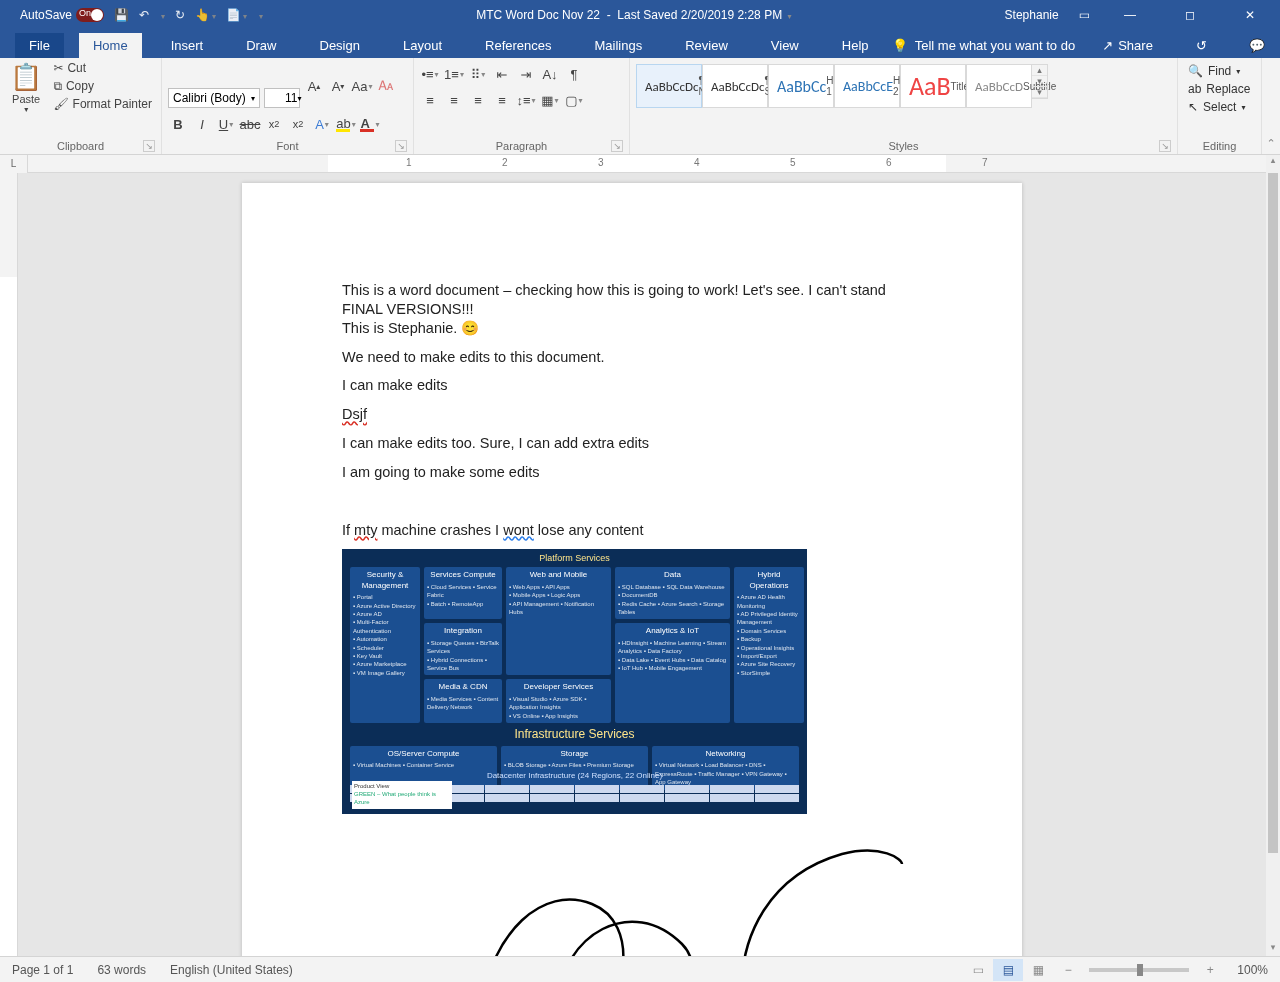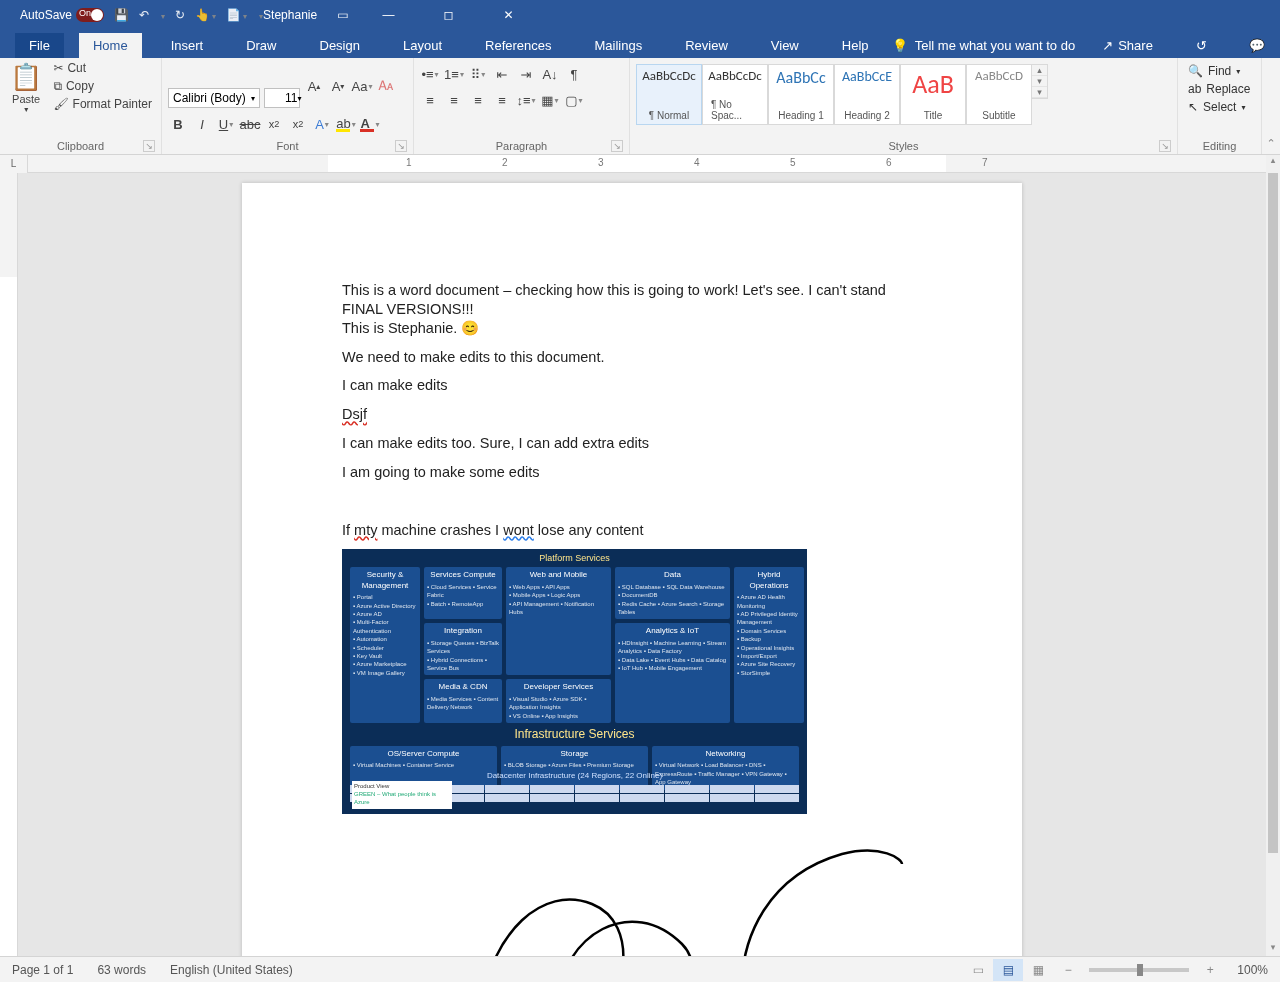"MTC Word Doc Nov 22" div.title-center { html: none -> <div> <span>MTC Word Doc Nov 22</span> <span> &nbsp;-&nbsp; </span> <span>Last Saved 2/20/2019 2:28 PM</span> <span></span> </div> }
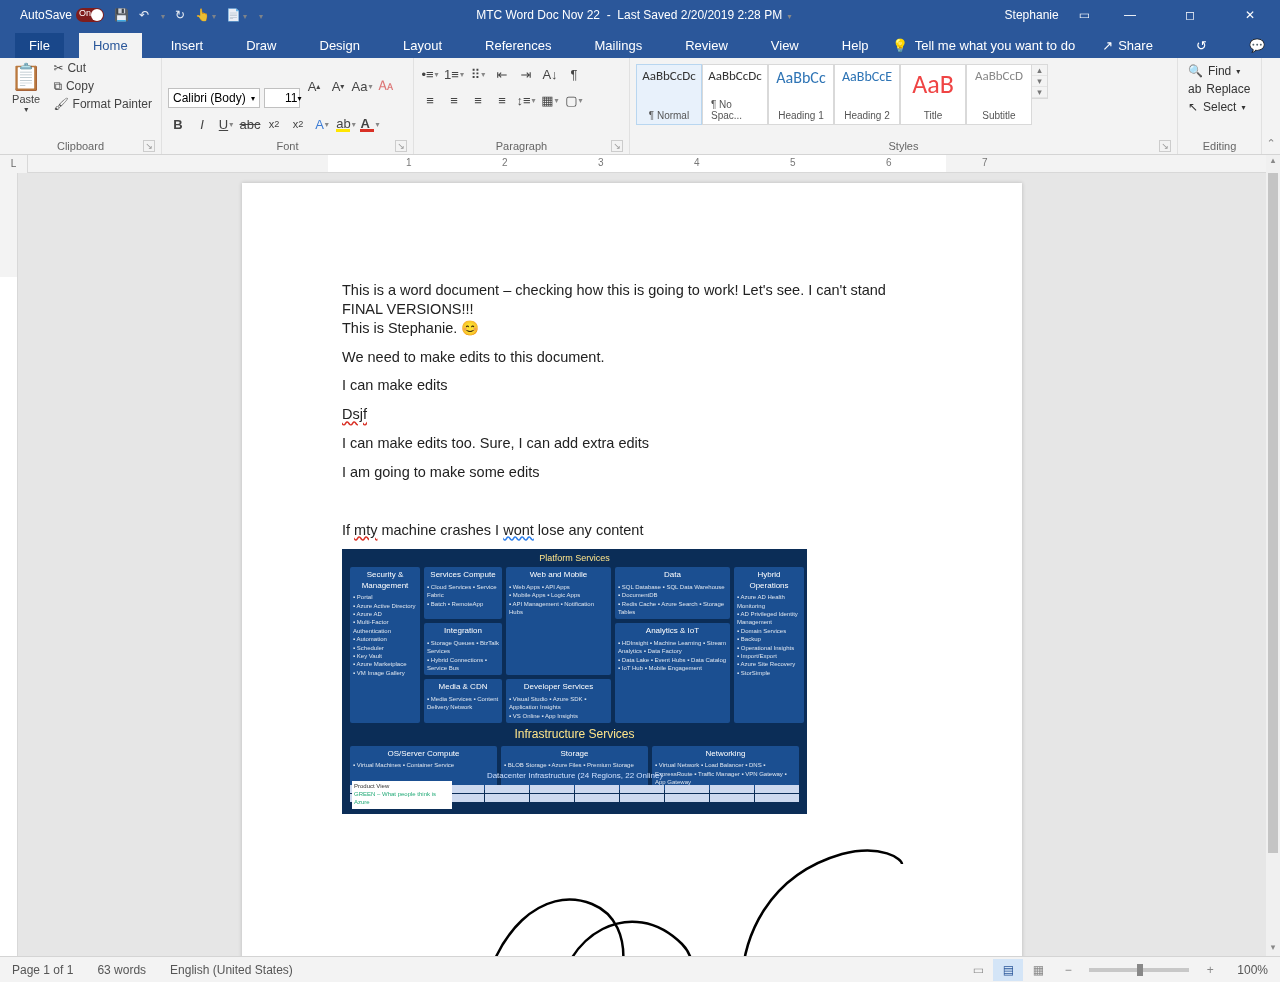"AaBbCcDc" .style-item { flex-direction: column -> row; height: 61px -> 44px }
